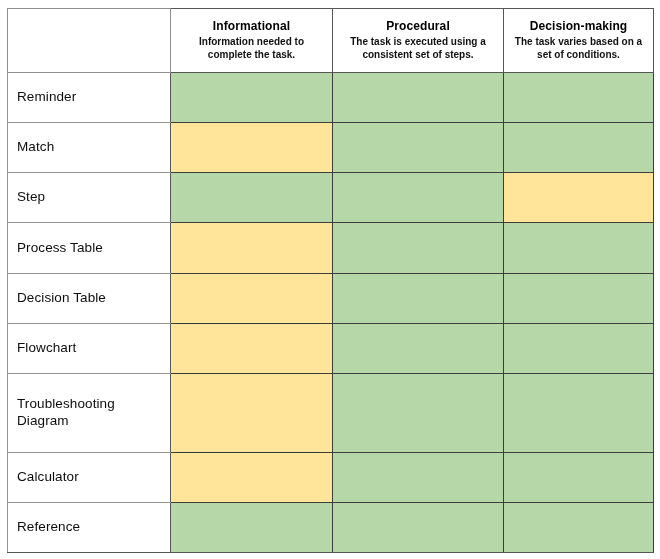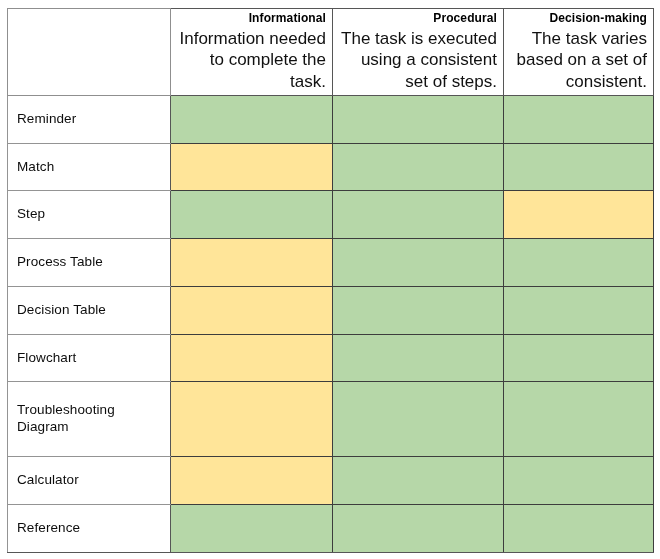"Informational" th.col-header { text-align: right -> center }
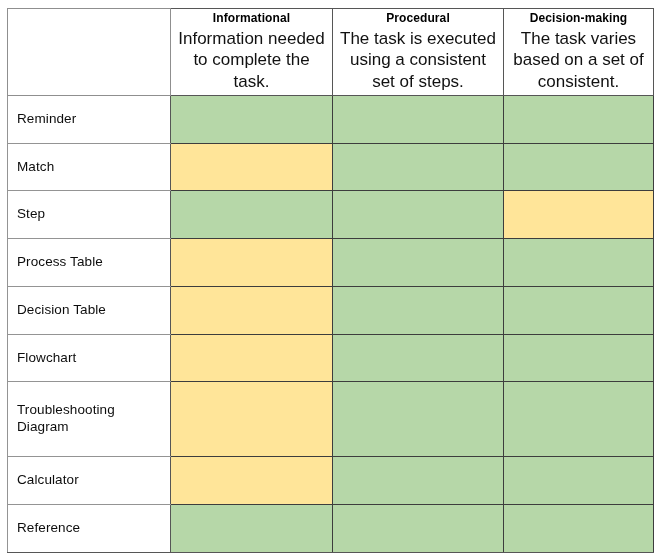"Information needed to complete the" .col-subtitle { font-size: 17px -> 10px; font-weight: normal -> bold }
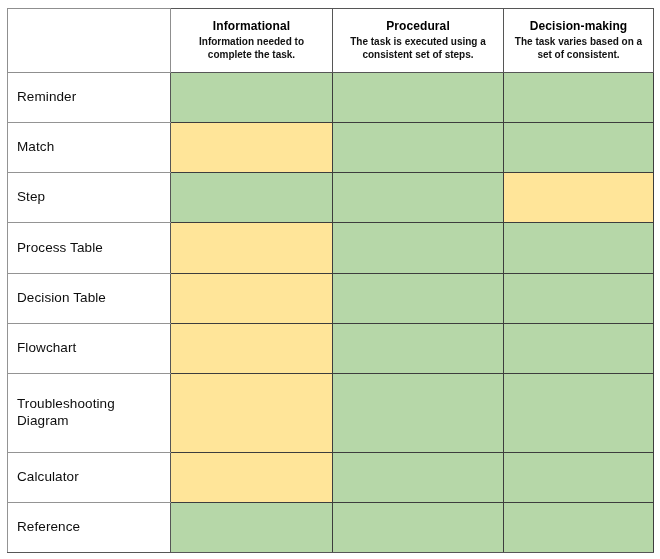"The task varies based on" div.col-subtitle { text: consistent -> conditions }
